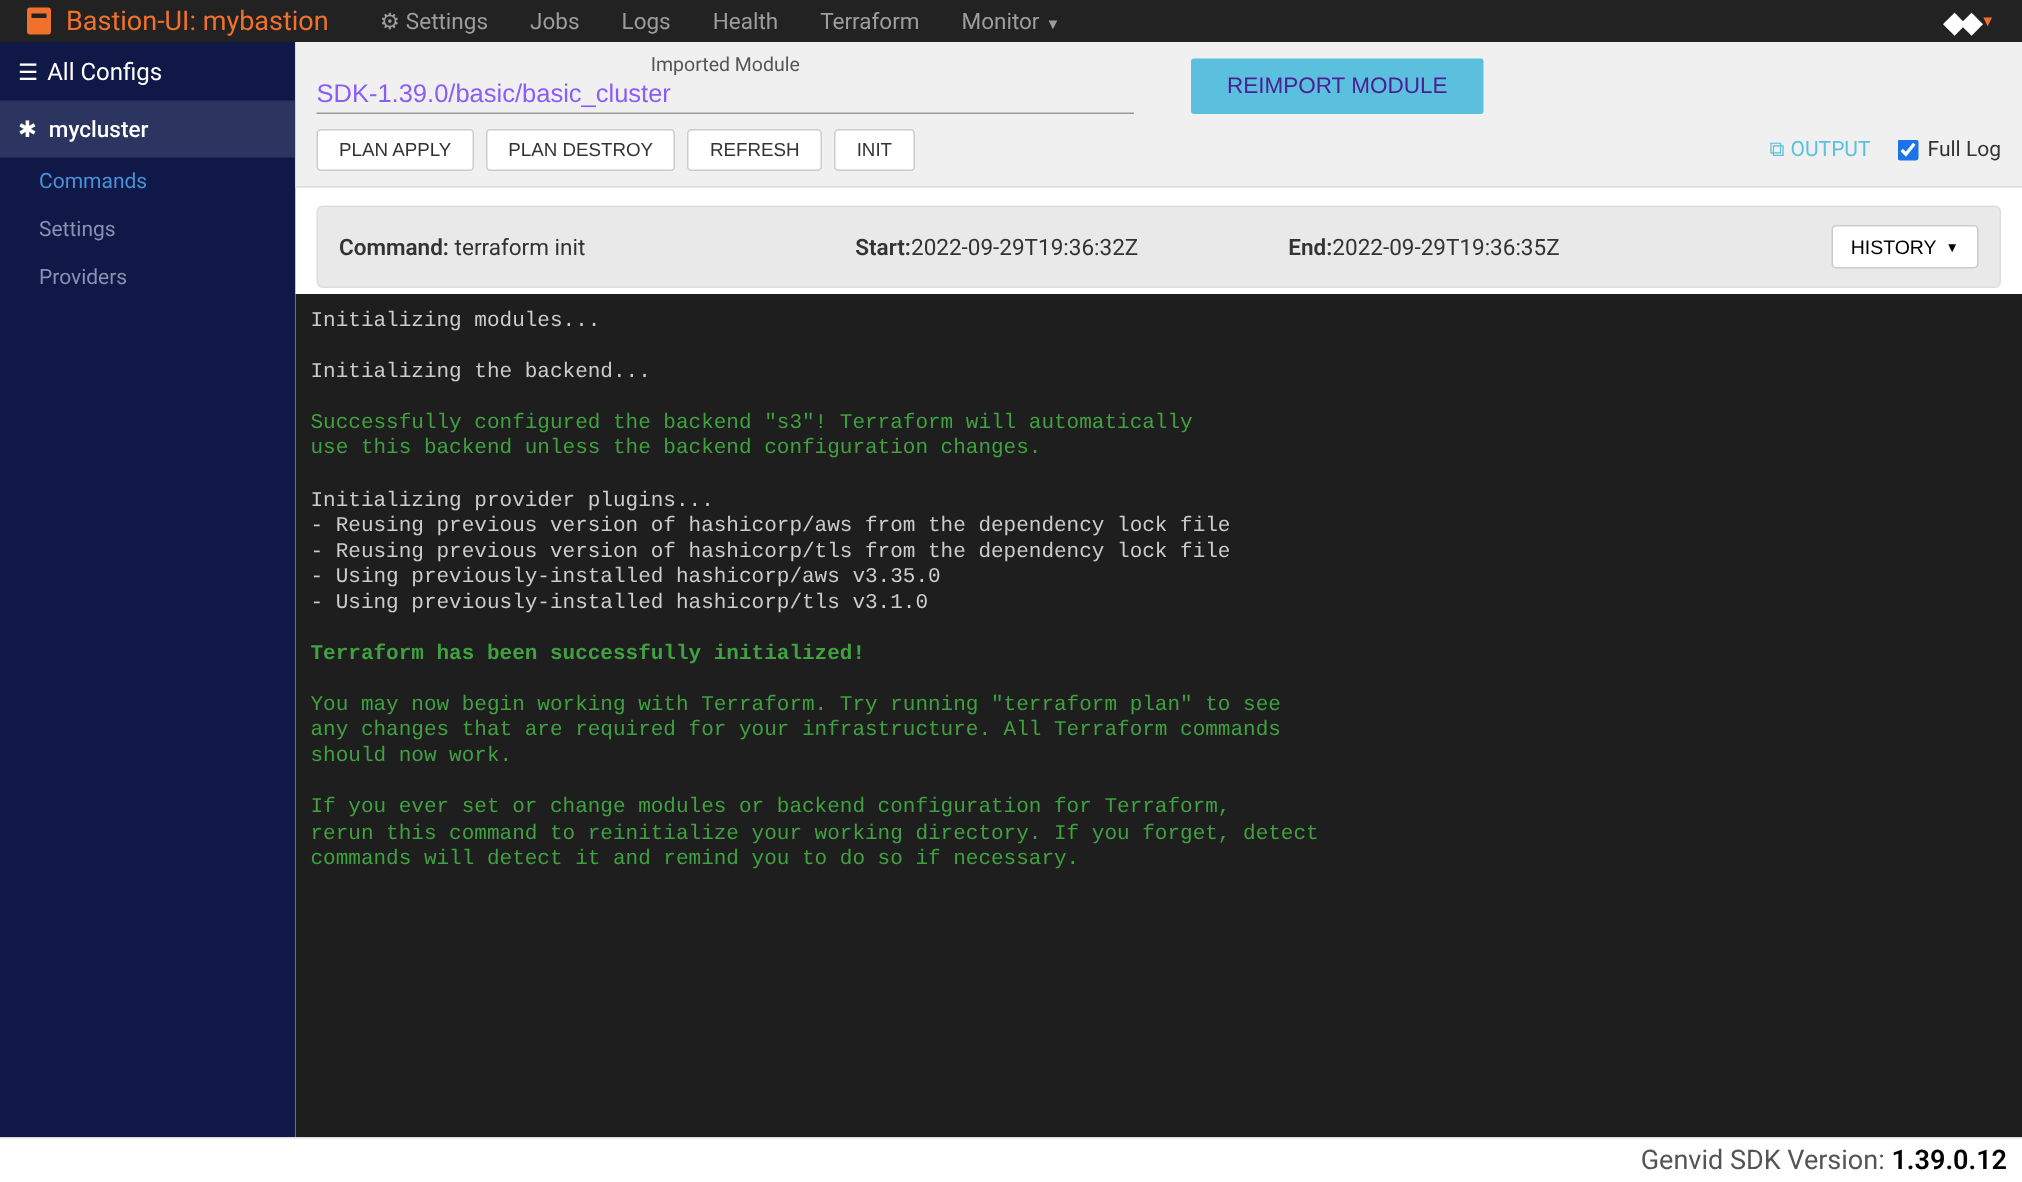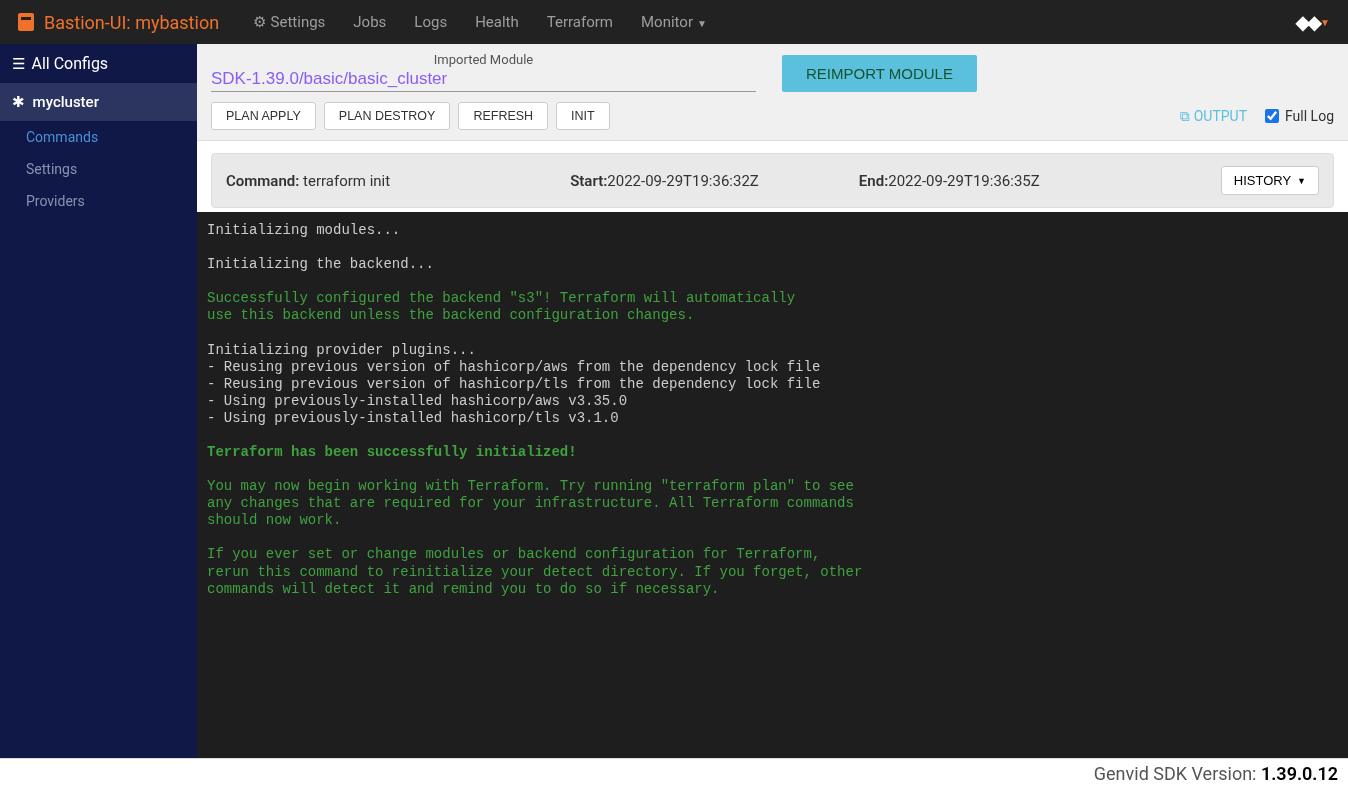"Bastion-UI: mybastion" .topnav { height: 44px -> 28px }
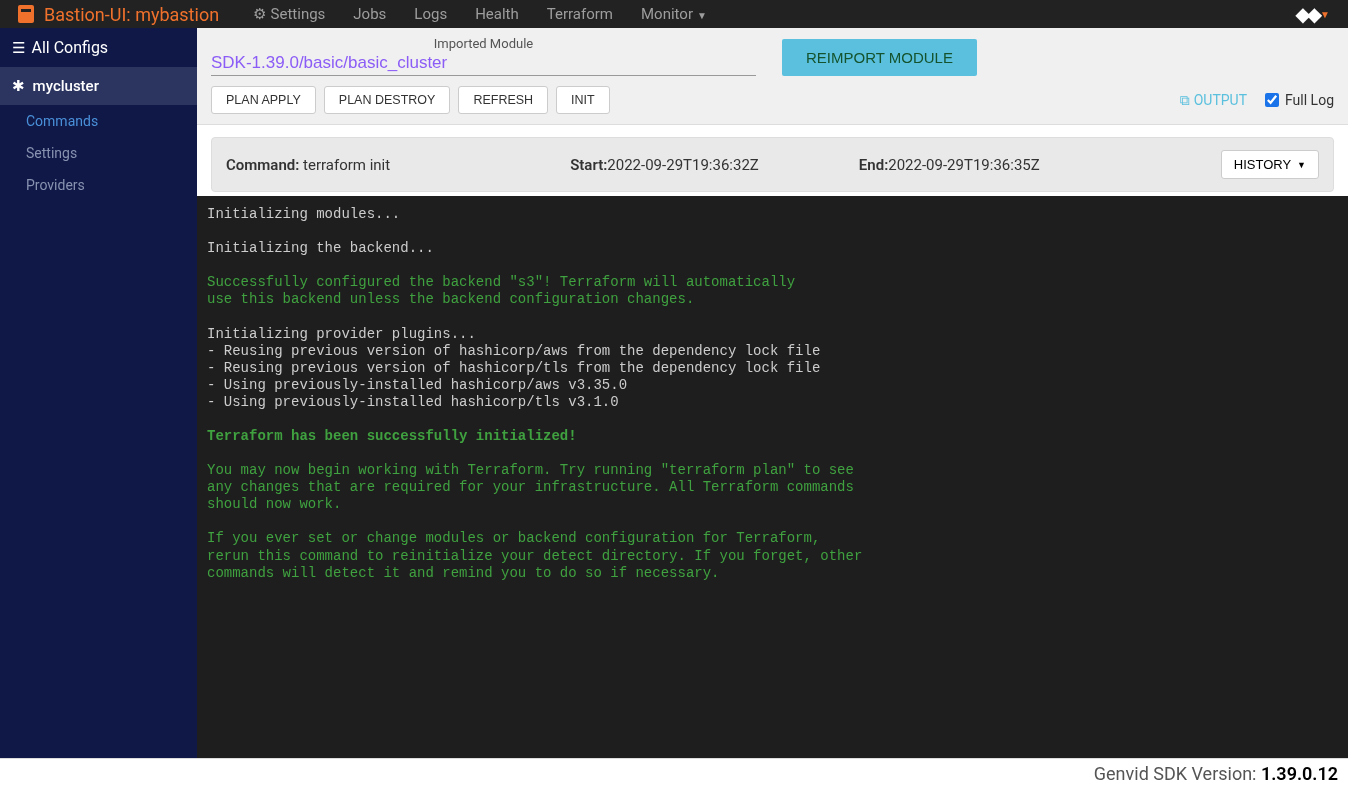"REIMPORT MODULE" .reimport-btn { color: #14532d -> #4c1d95; margin-left: 6px -> 18px }
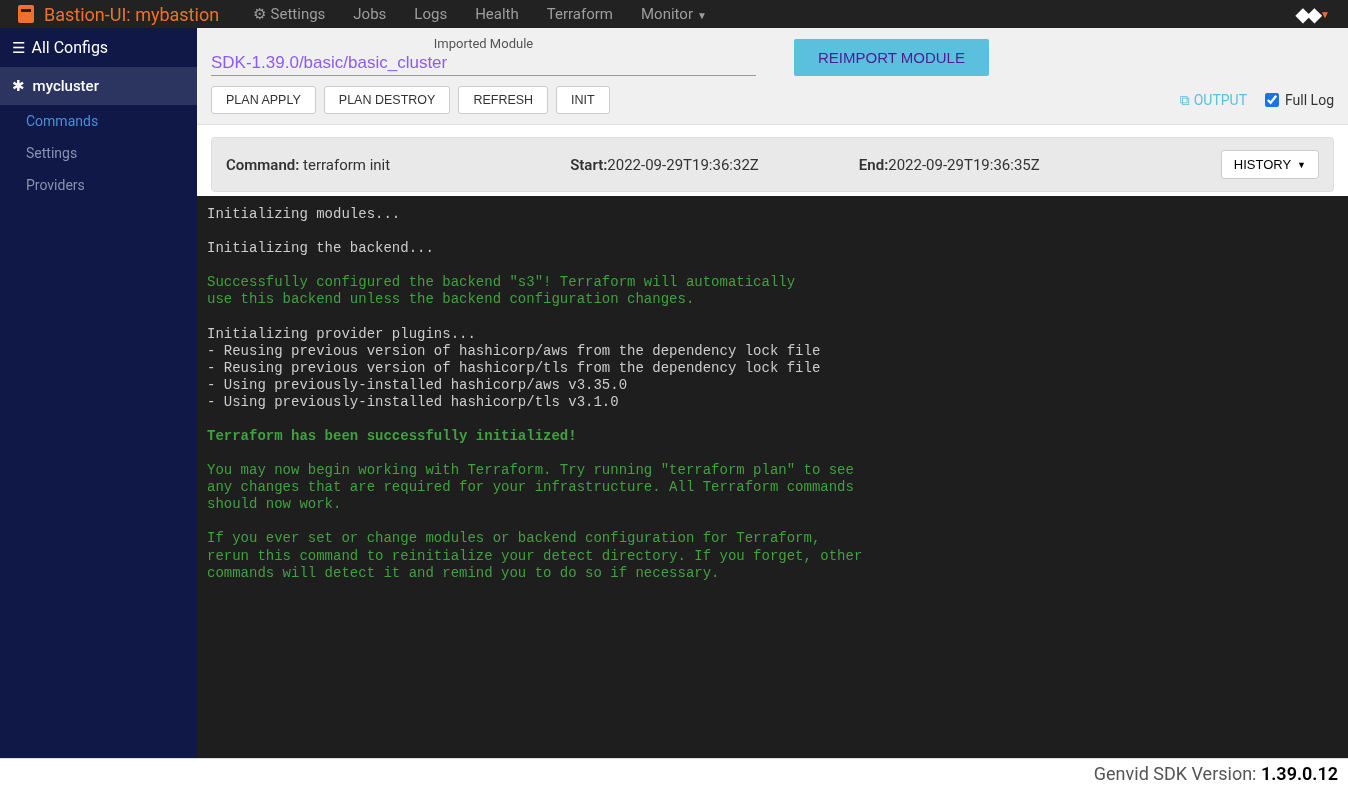"rerun this command to reinitialize" span.t-green { text: detect directory. If you forget, other -> working directory. If you forget, detect }
